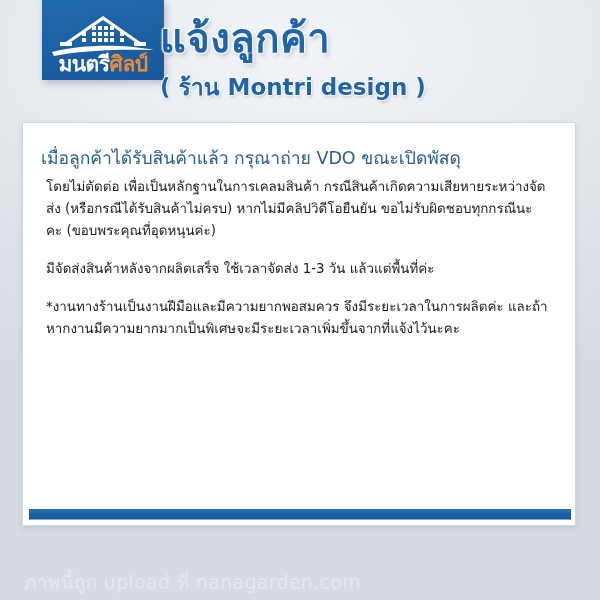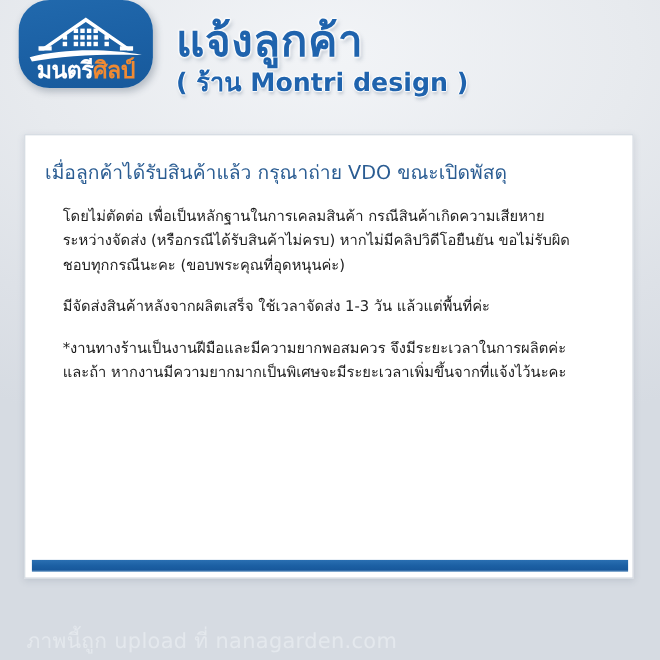"มนตรีศิลป์" #logo-box { border-radius: 28px -> none; left: 17px -> 42px }
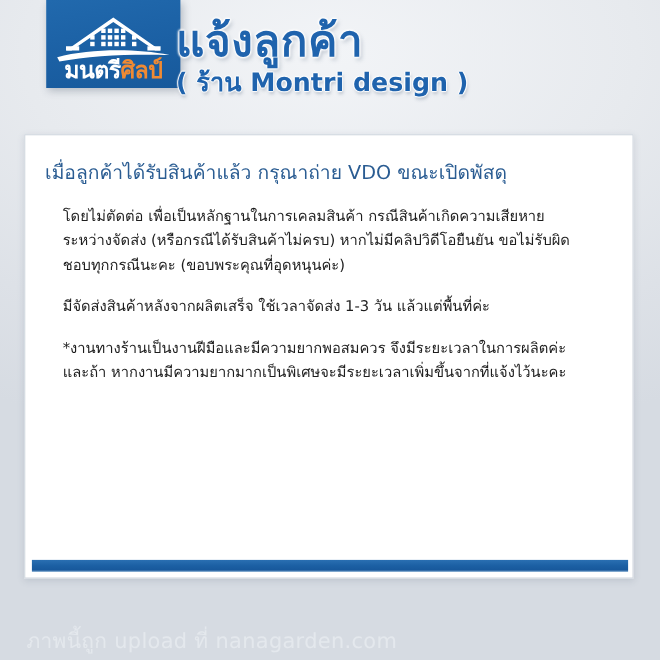"( ร้าน Montri design )" #sub-title { margin-top: 0 -> 11px }
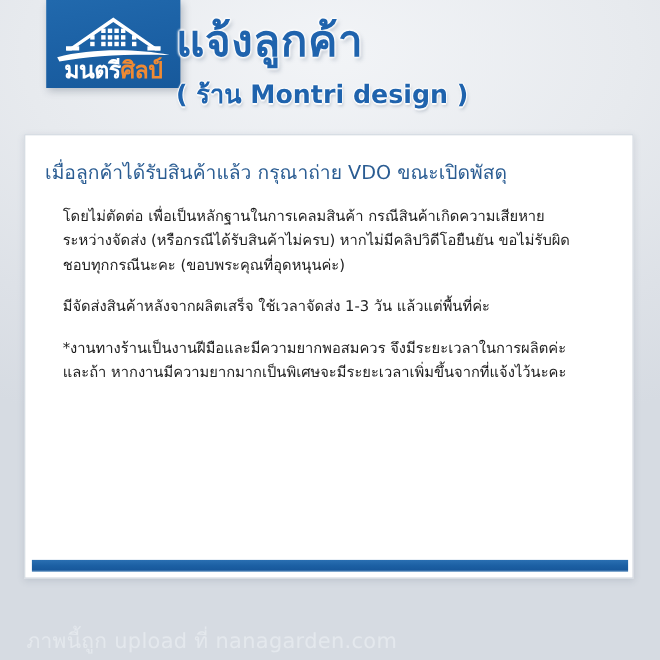"โดยไม่ตัดต่อ" p.para { margin: 16px -> 5px }
